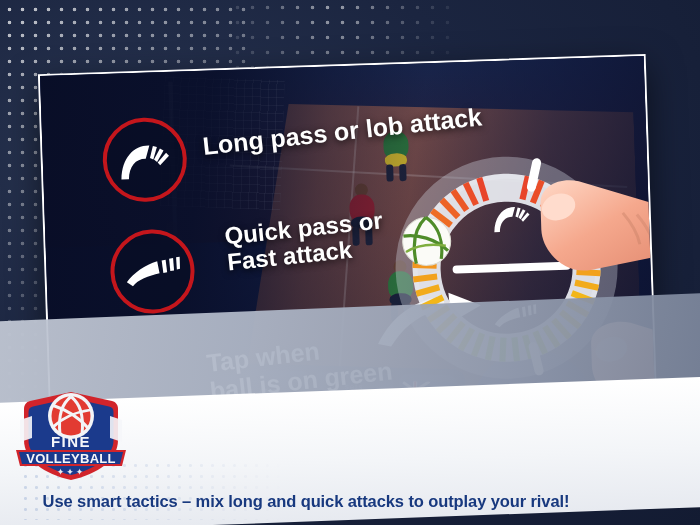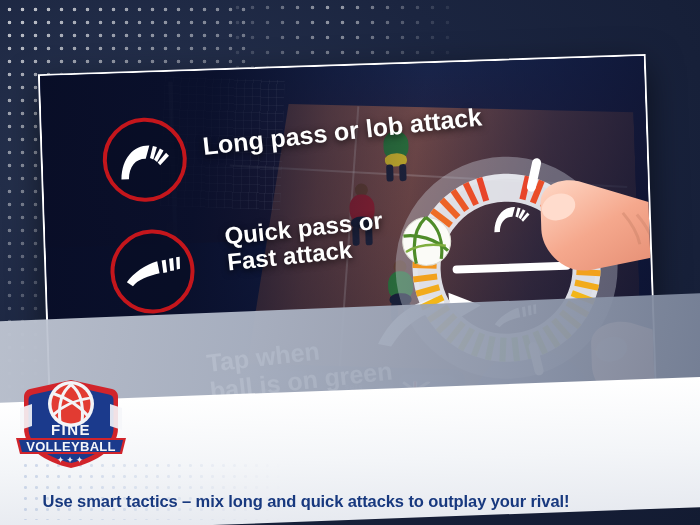"FINE" .logo { top: 378px -> 390px }
